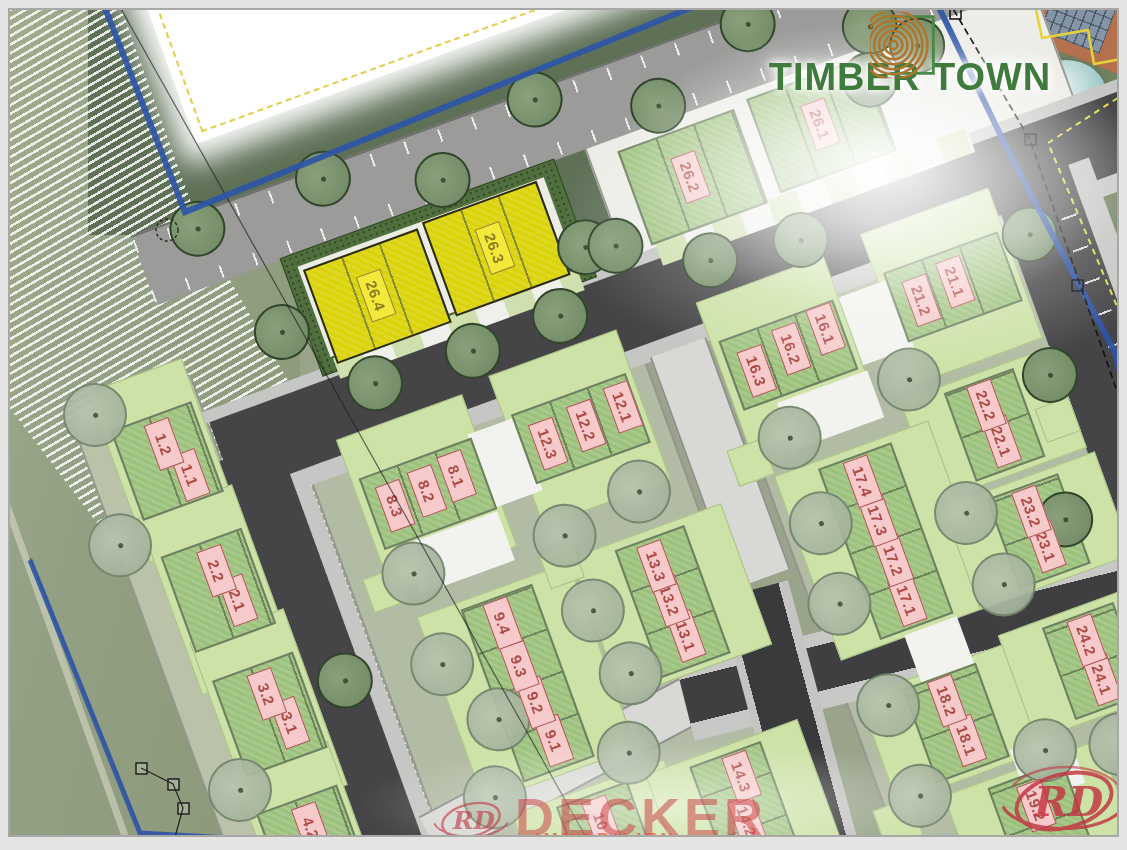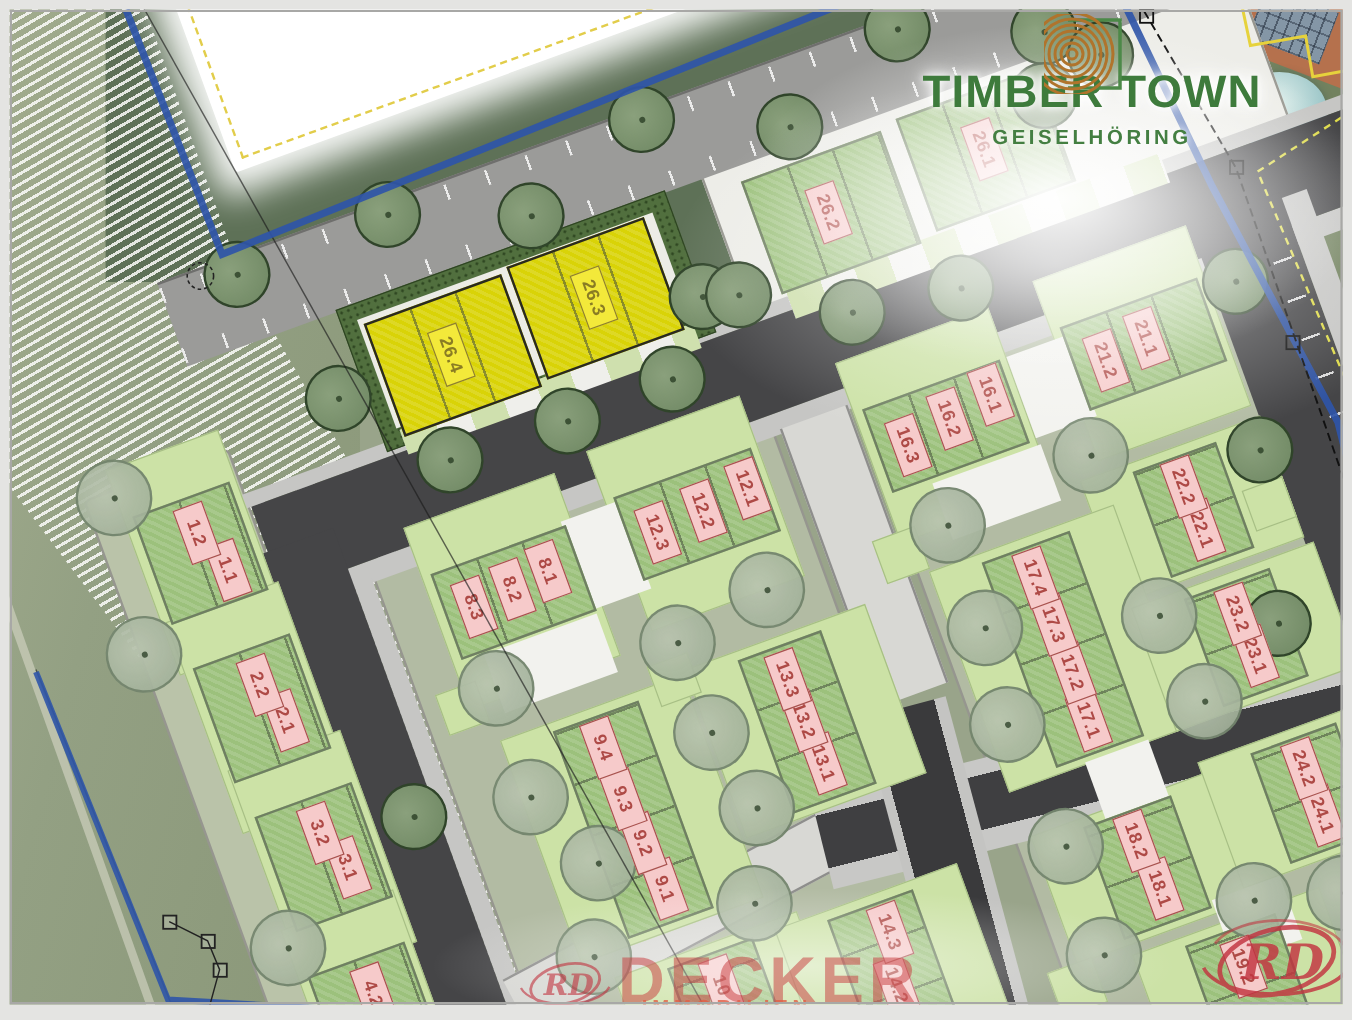"GEISELHÖRING" div.subtitle { html: <div>GEISELHÖRING</div> -> none }
